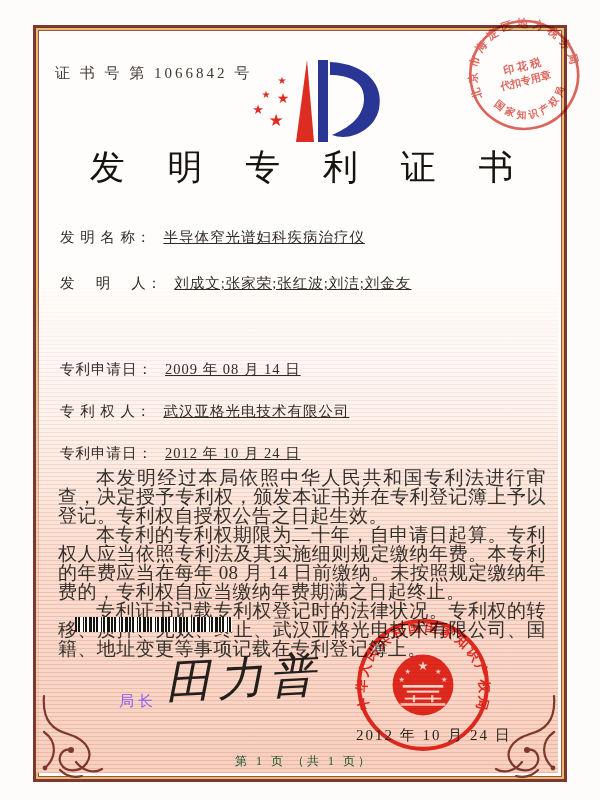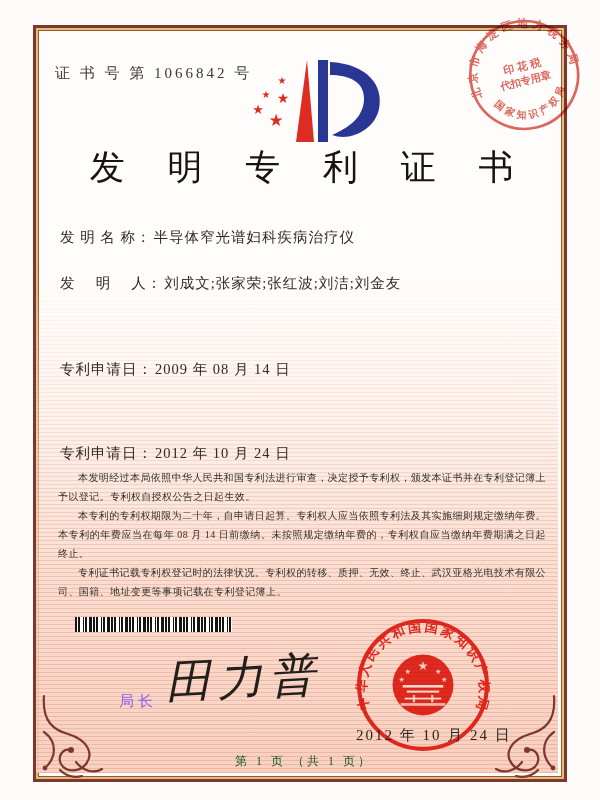"半导体窄光谱妇科疾病治疗仪" .field .val { margin-left: 2px -> 12px; text-decoration: none -> underline }
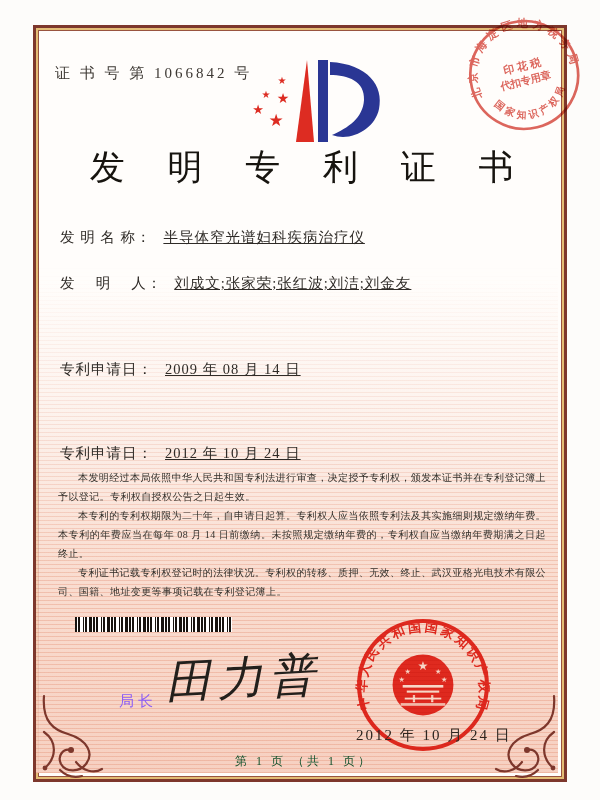"专 利 权 人： 武汉亚格光电技术有限公司" div.field { html: none -> <div> <span>专 利 权 人：</span><span>武汉亚格光电技术有限公司</span> </div> }
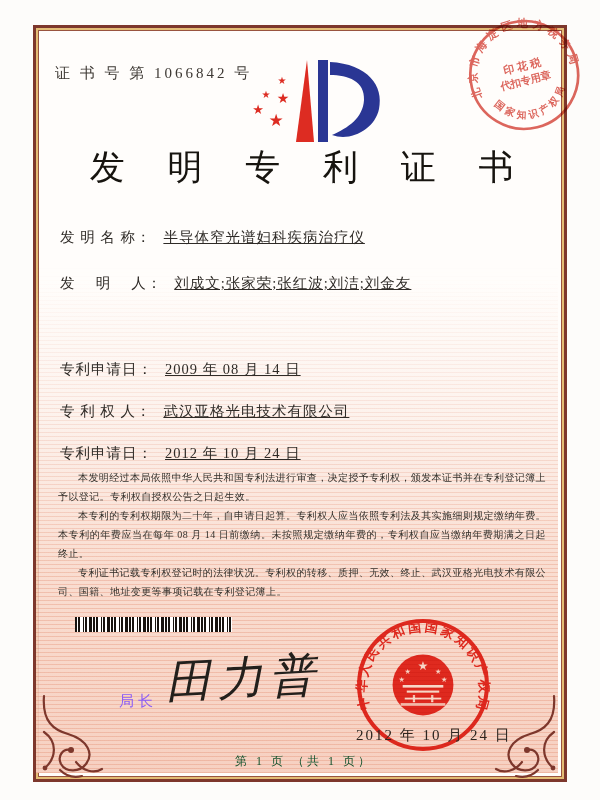"本发明经过本局依照中华人民共和国专利法进行审查，决定授予专利权，颁发本证书并在专" .body-text { font-size: 10px -> 19px }
